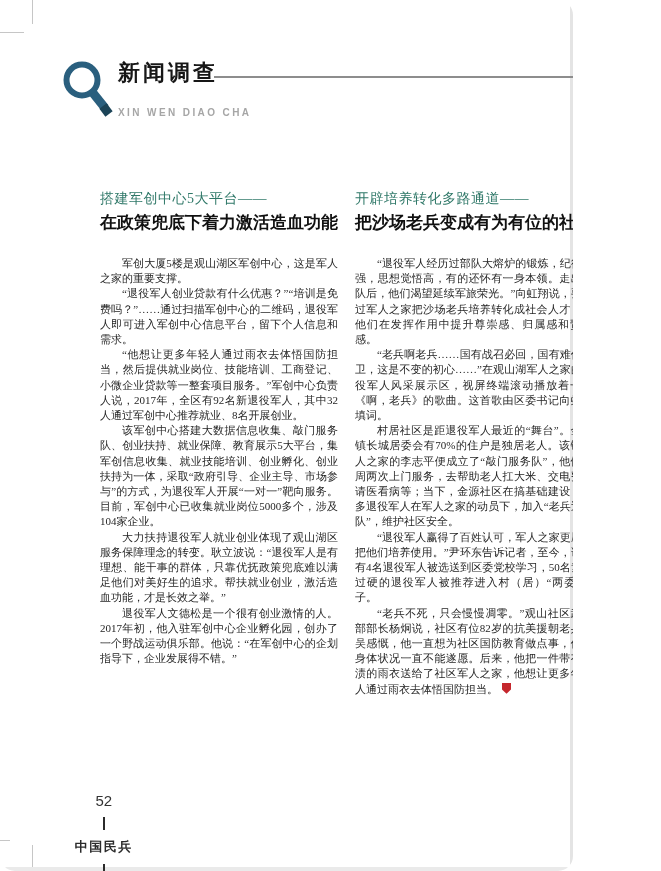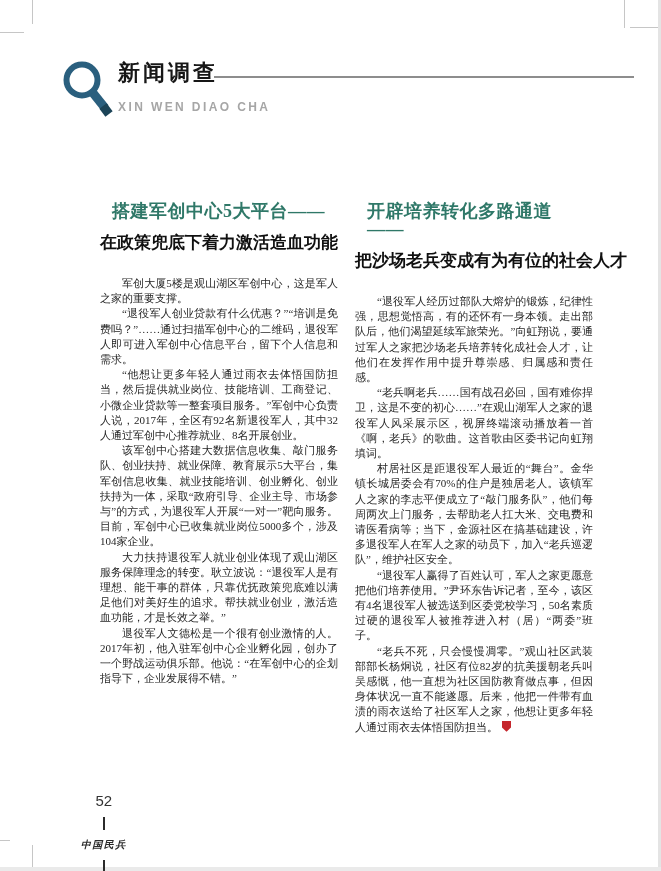"新闻调查" .page { border-radius: none -> 15px; width: 661px -> 573px }
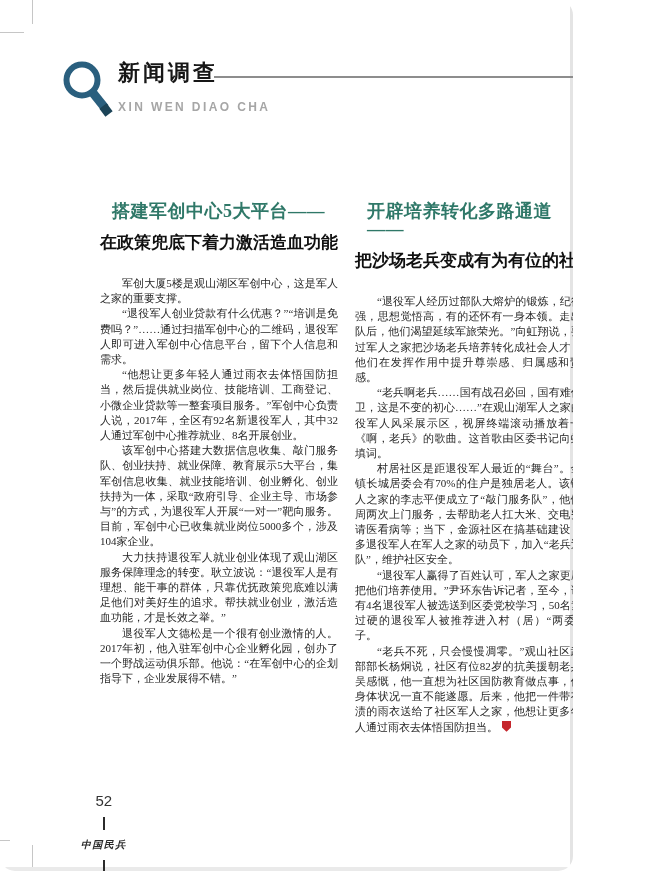"XIN WEN DIAO CHA" .header-sub { font-size: 12px -> 10px; margin-top: 14px -> 21px }
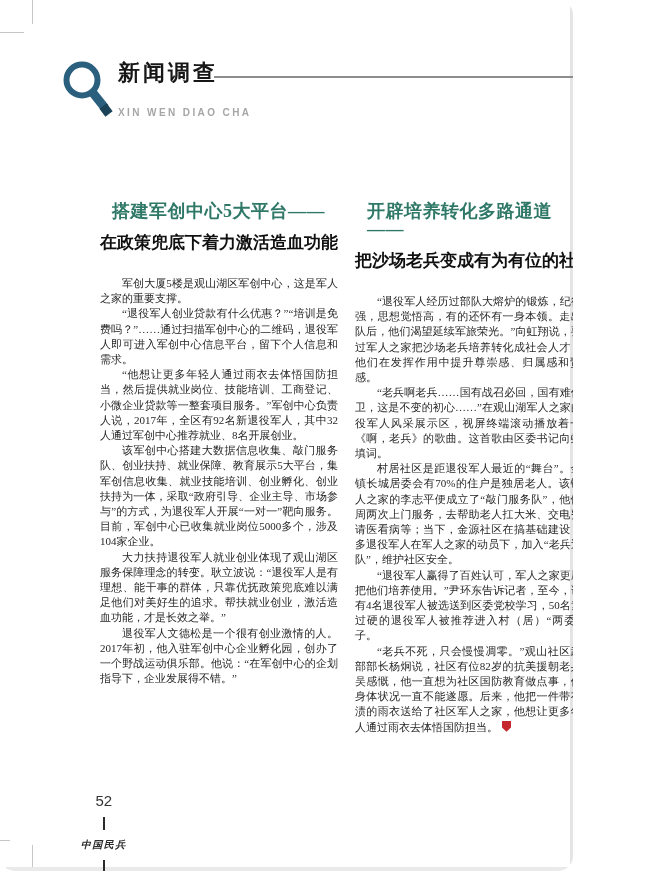"搭建军创中心5大平台——" .kicker { font-size: 18px -> 14px; font-weight: bold -> normal; margin: 12px -> 0 }
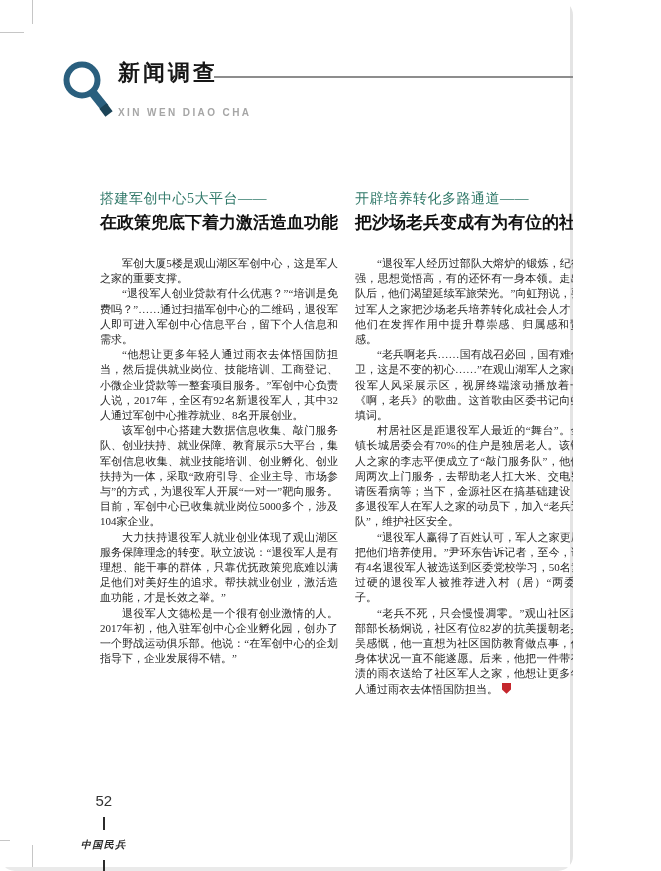"中国民兵" .footer-mag { font-size: 10px -> 13px; font-style: italic -> none }
